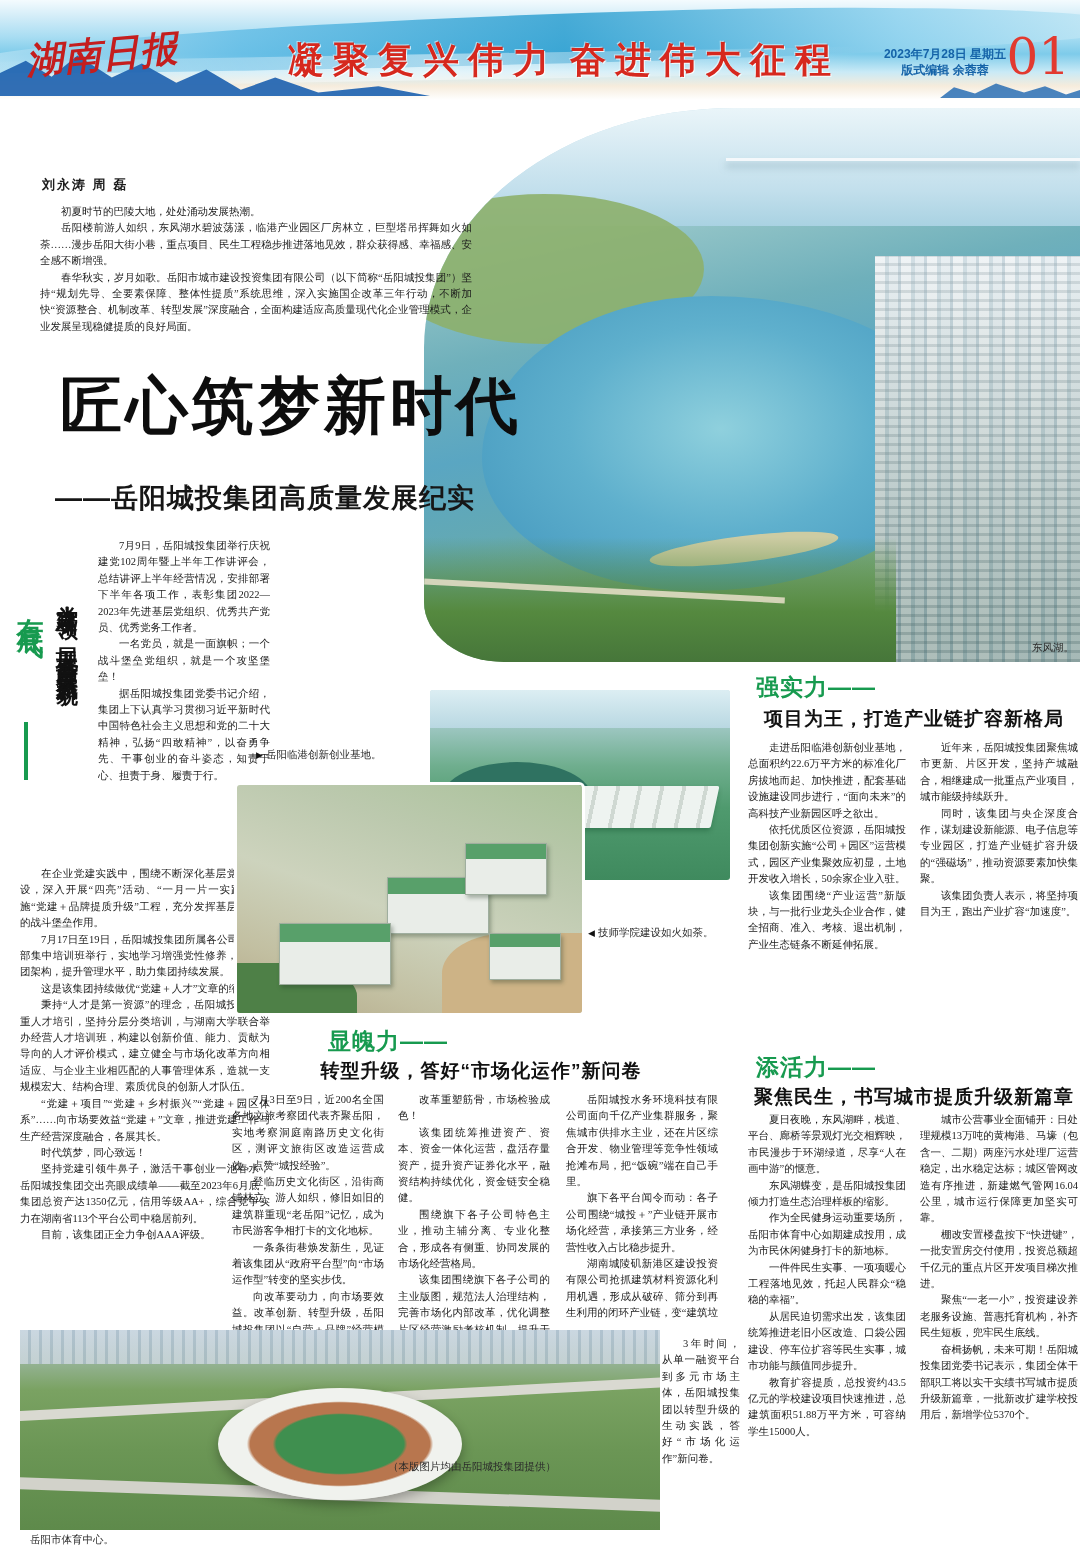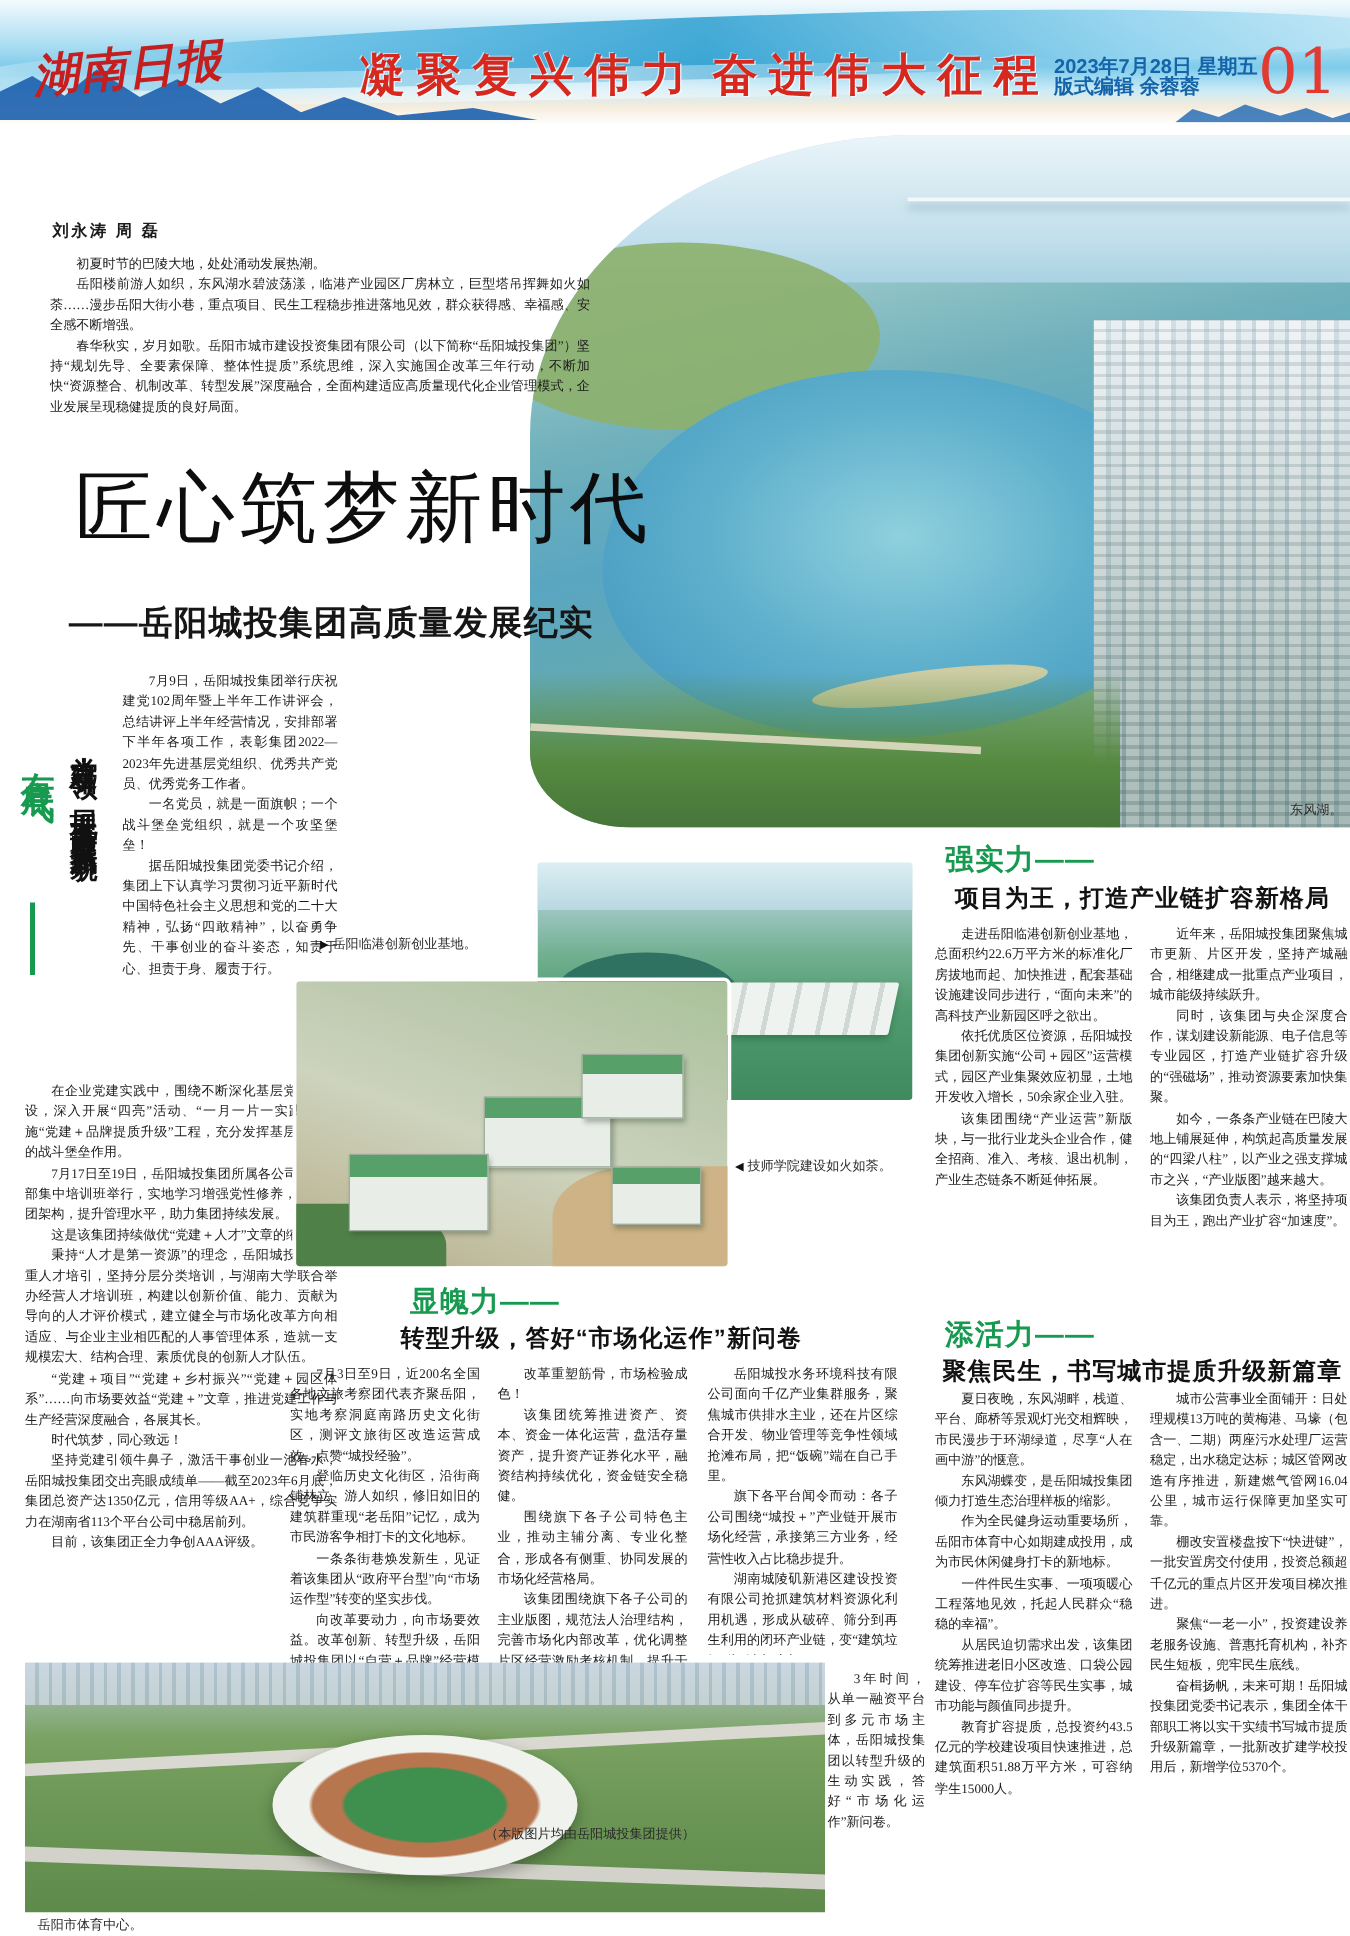"2023年7月28日 星期五" .dateblock { font-size: 16px -> 12px; text-align: left -> center }
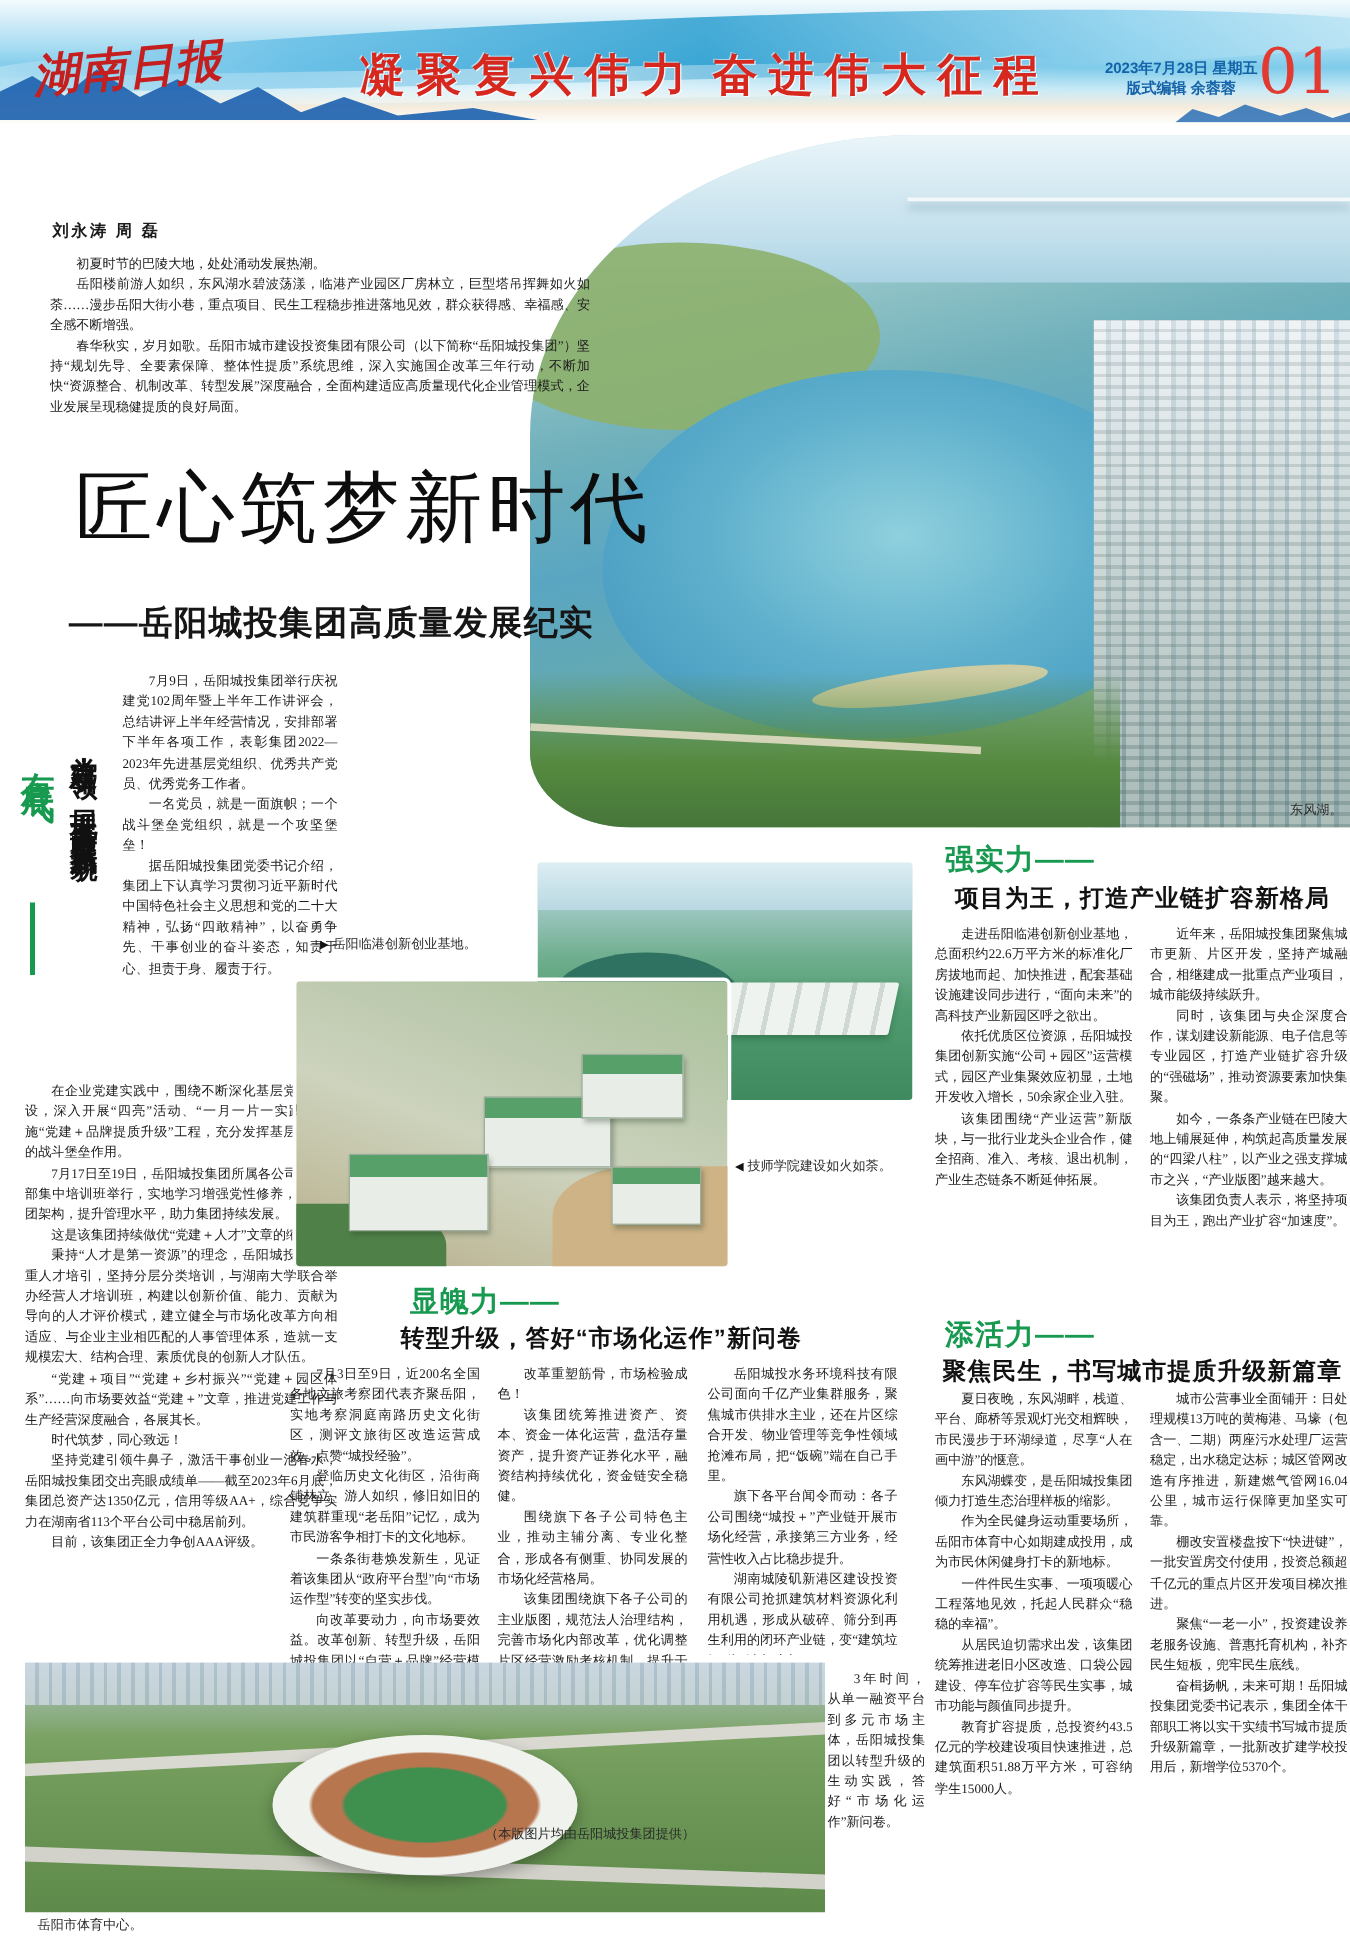"匠心筑梦新时代" .headline { font-weight: 400 -> 700 }
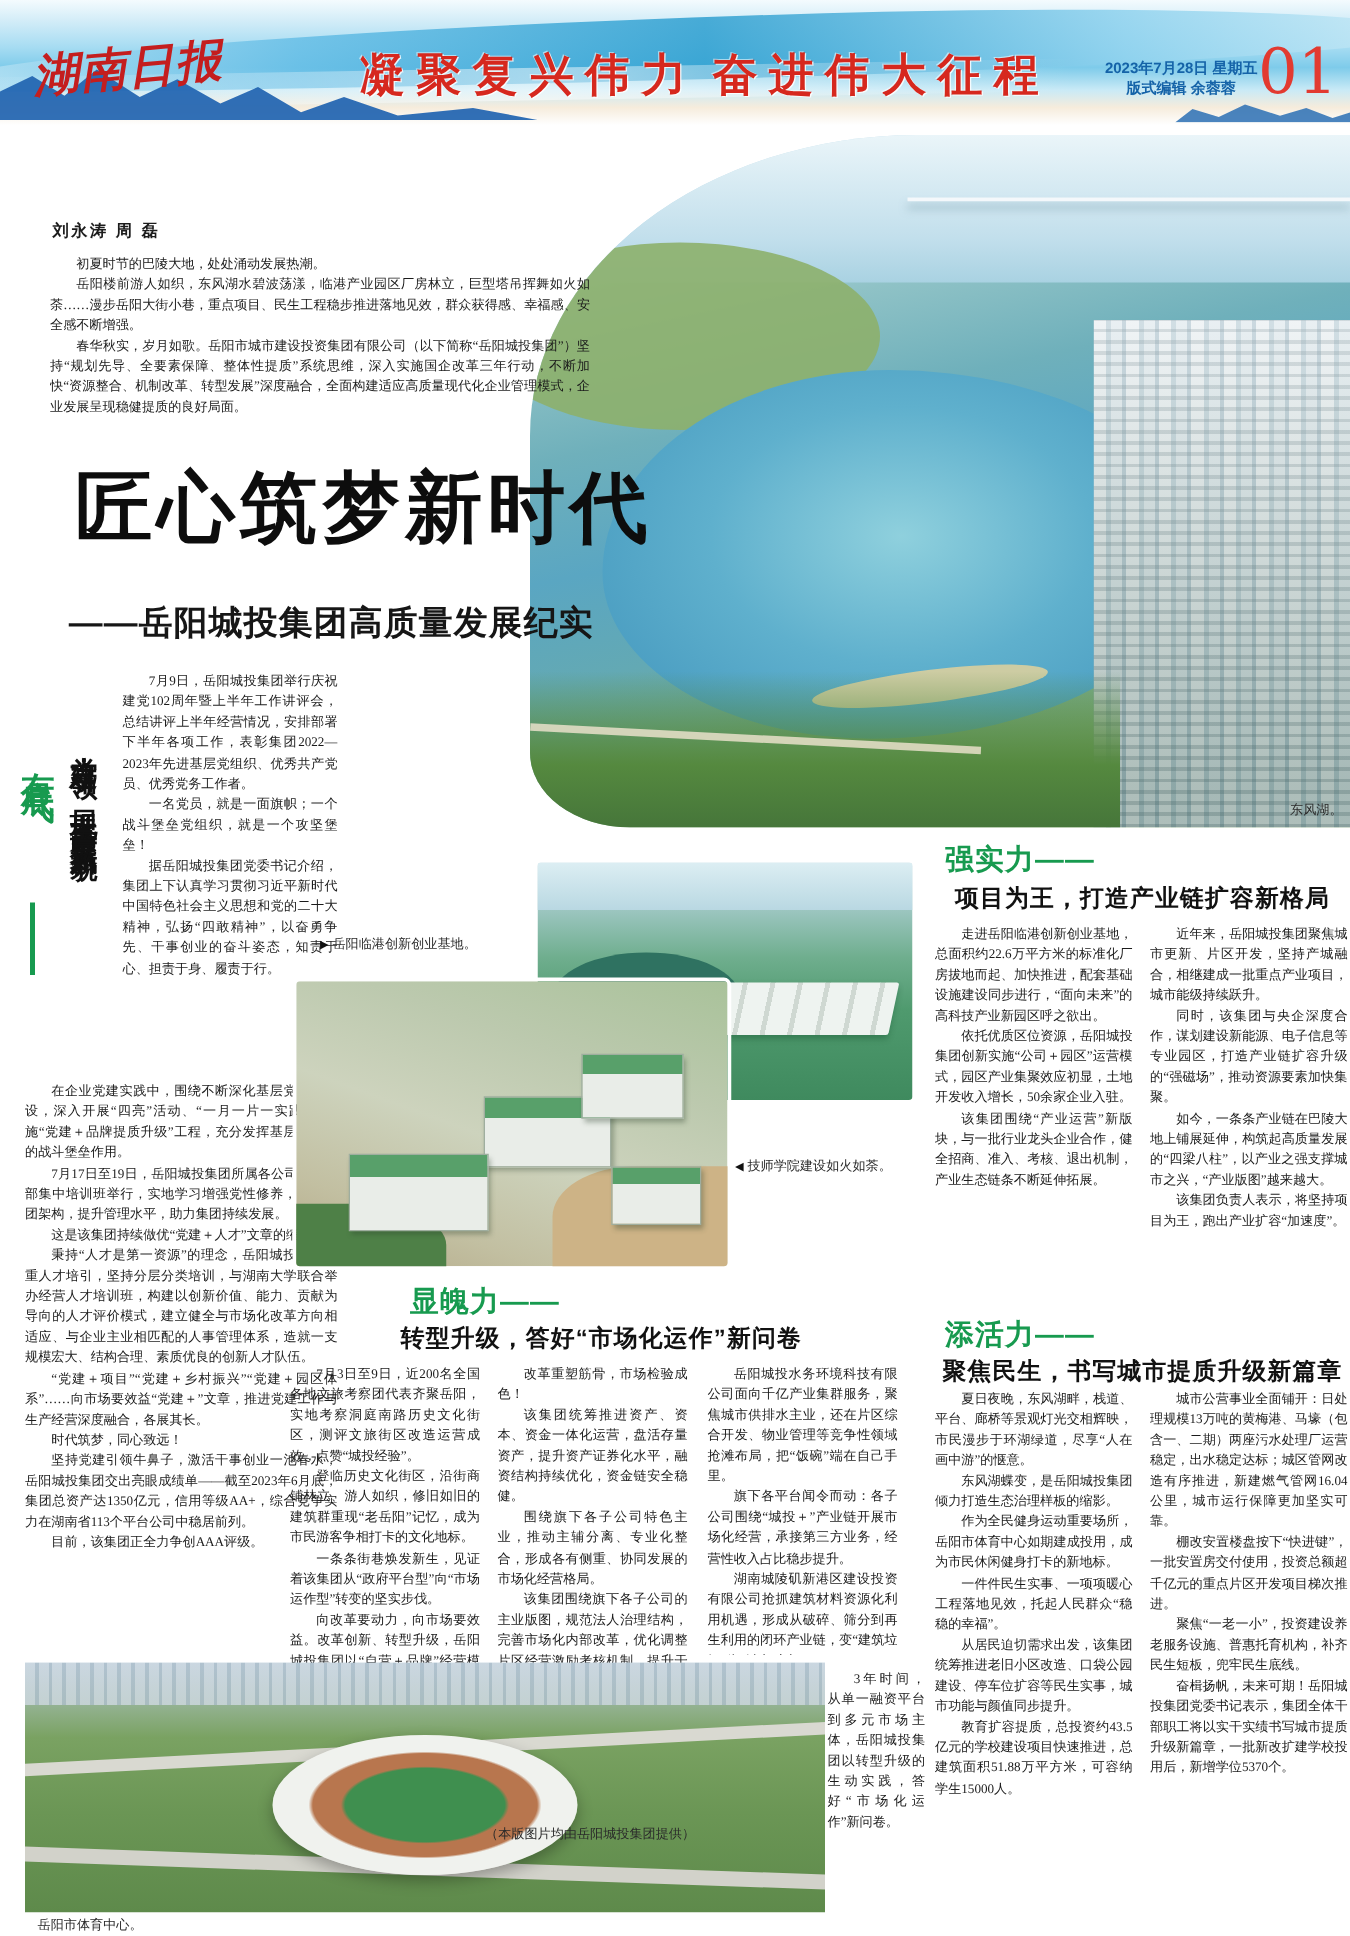"如今，一条条产业链在巴陵大地上铺展延伸，构筑起高质量发展的“四梁八柱”，以产业之" p { html: <p>如今，一条条产业链在巴陵大地上铺展延伸，构筑起高质量发展的“四梁八柱”，以产业之强支撑城市之兴，“产业版图”越来越大。</p> -> none }
